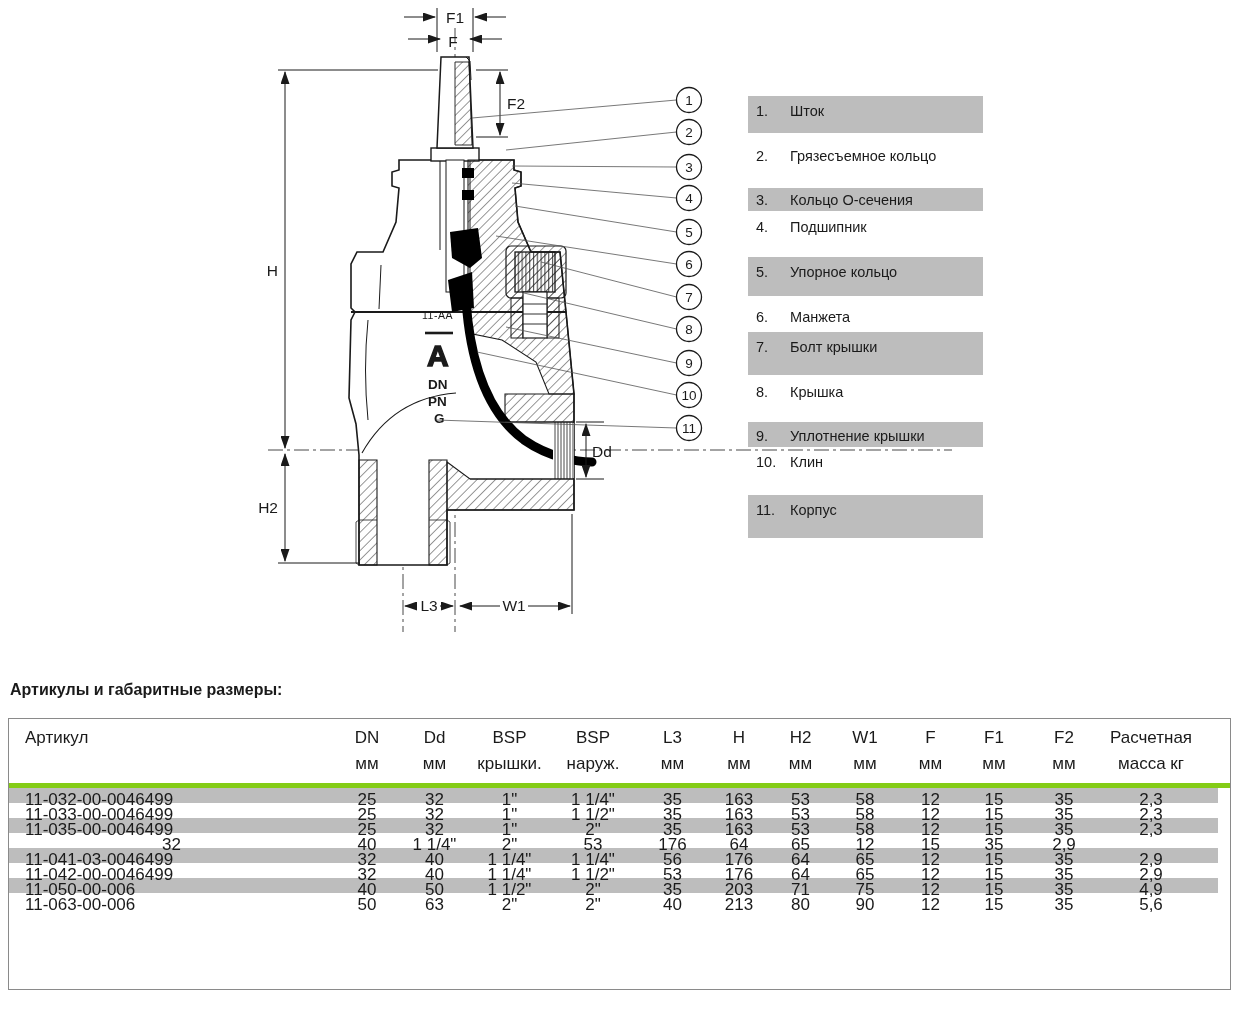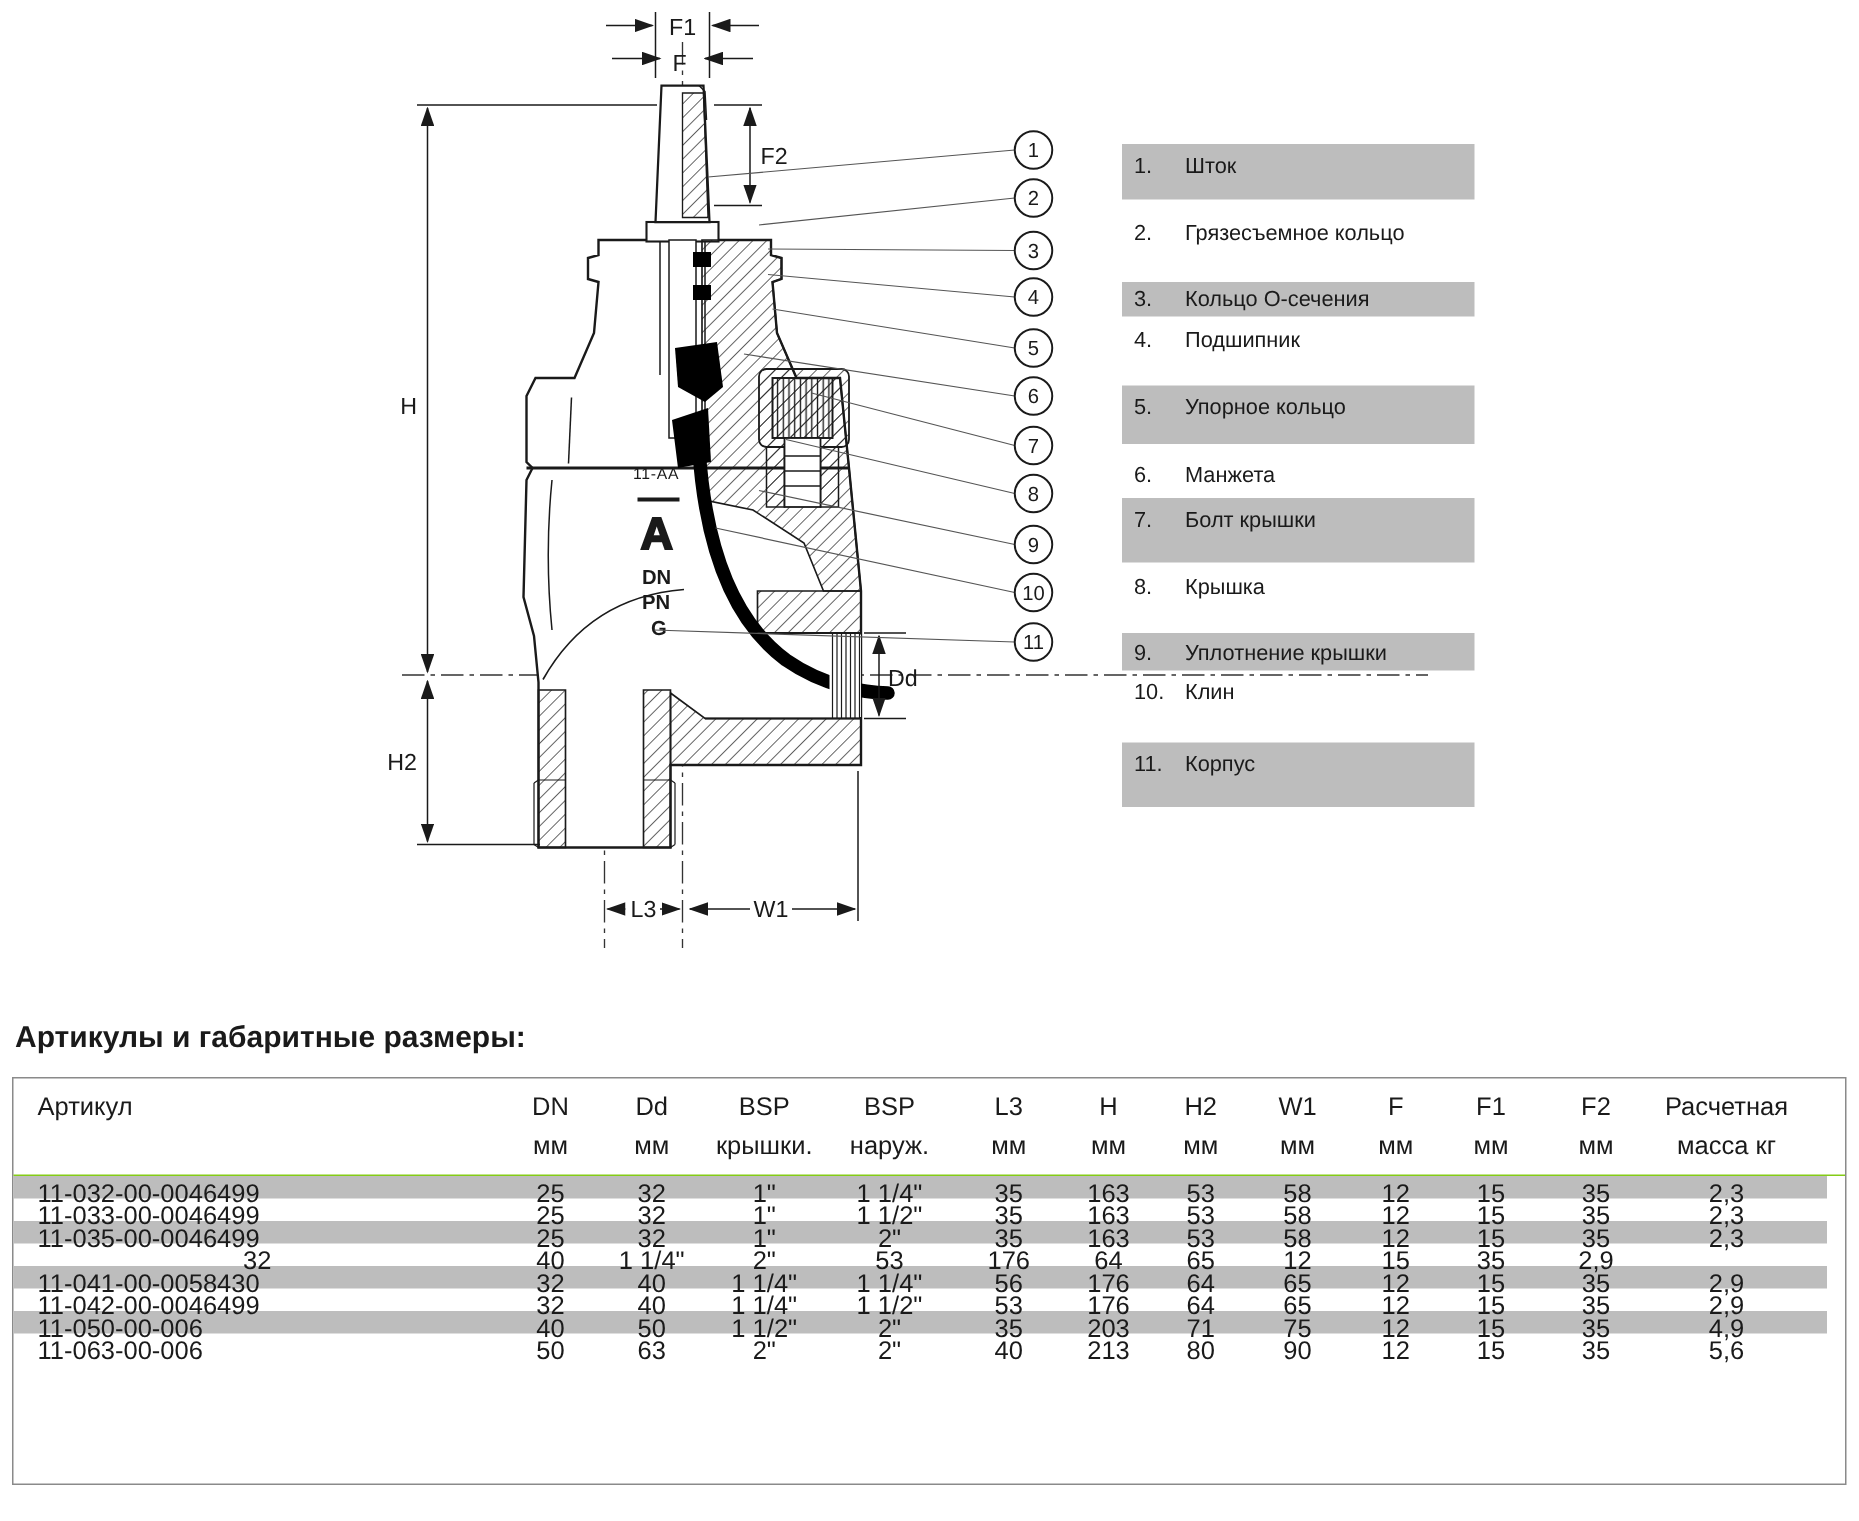"Артикулы и габаритные размеры:" #size-title { font-size: 20px -> 16px }
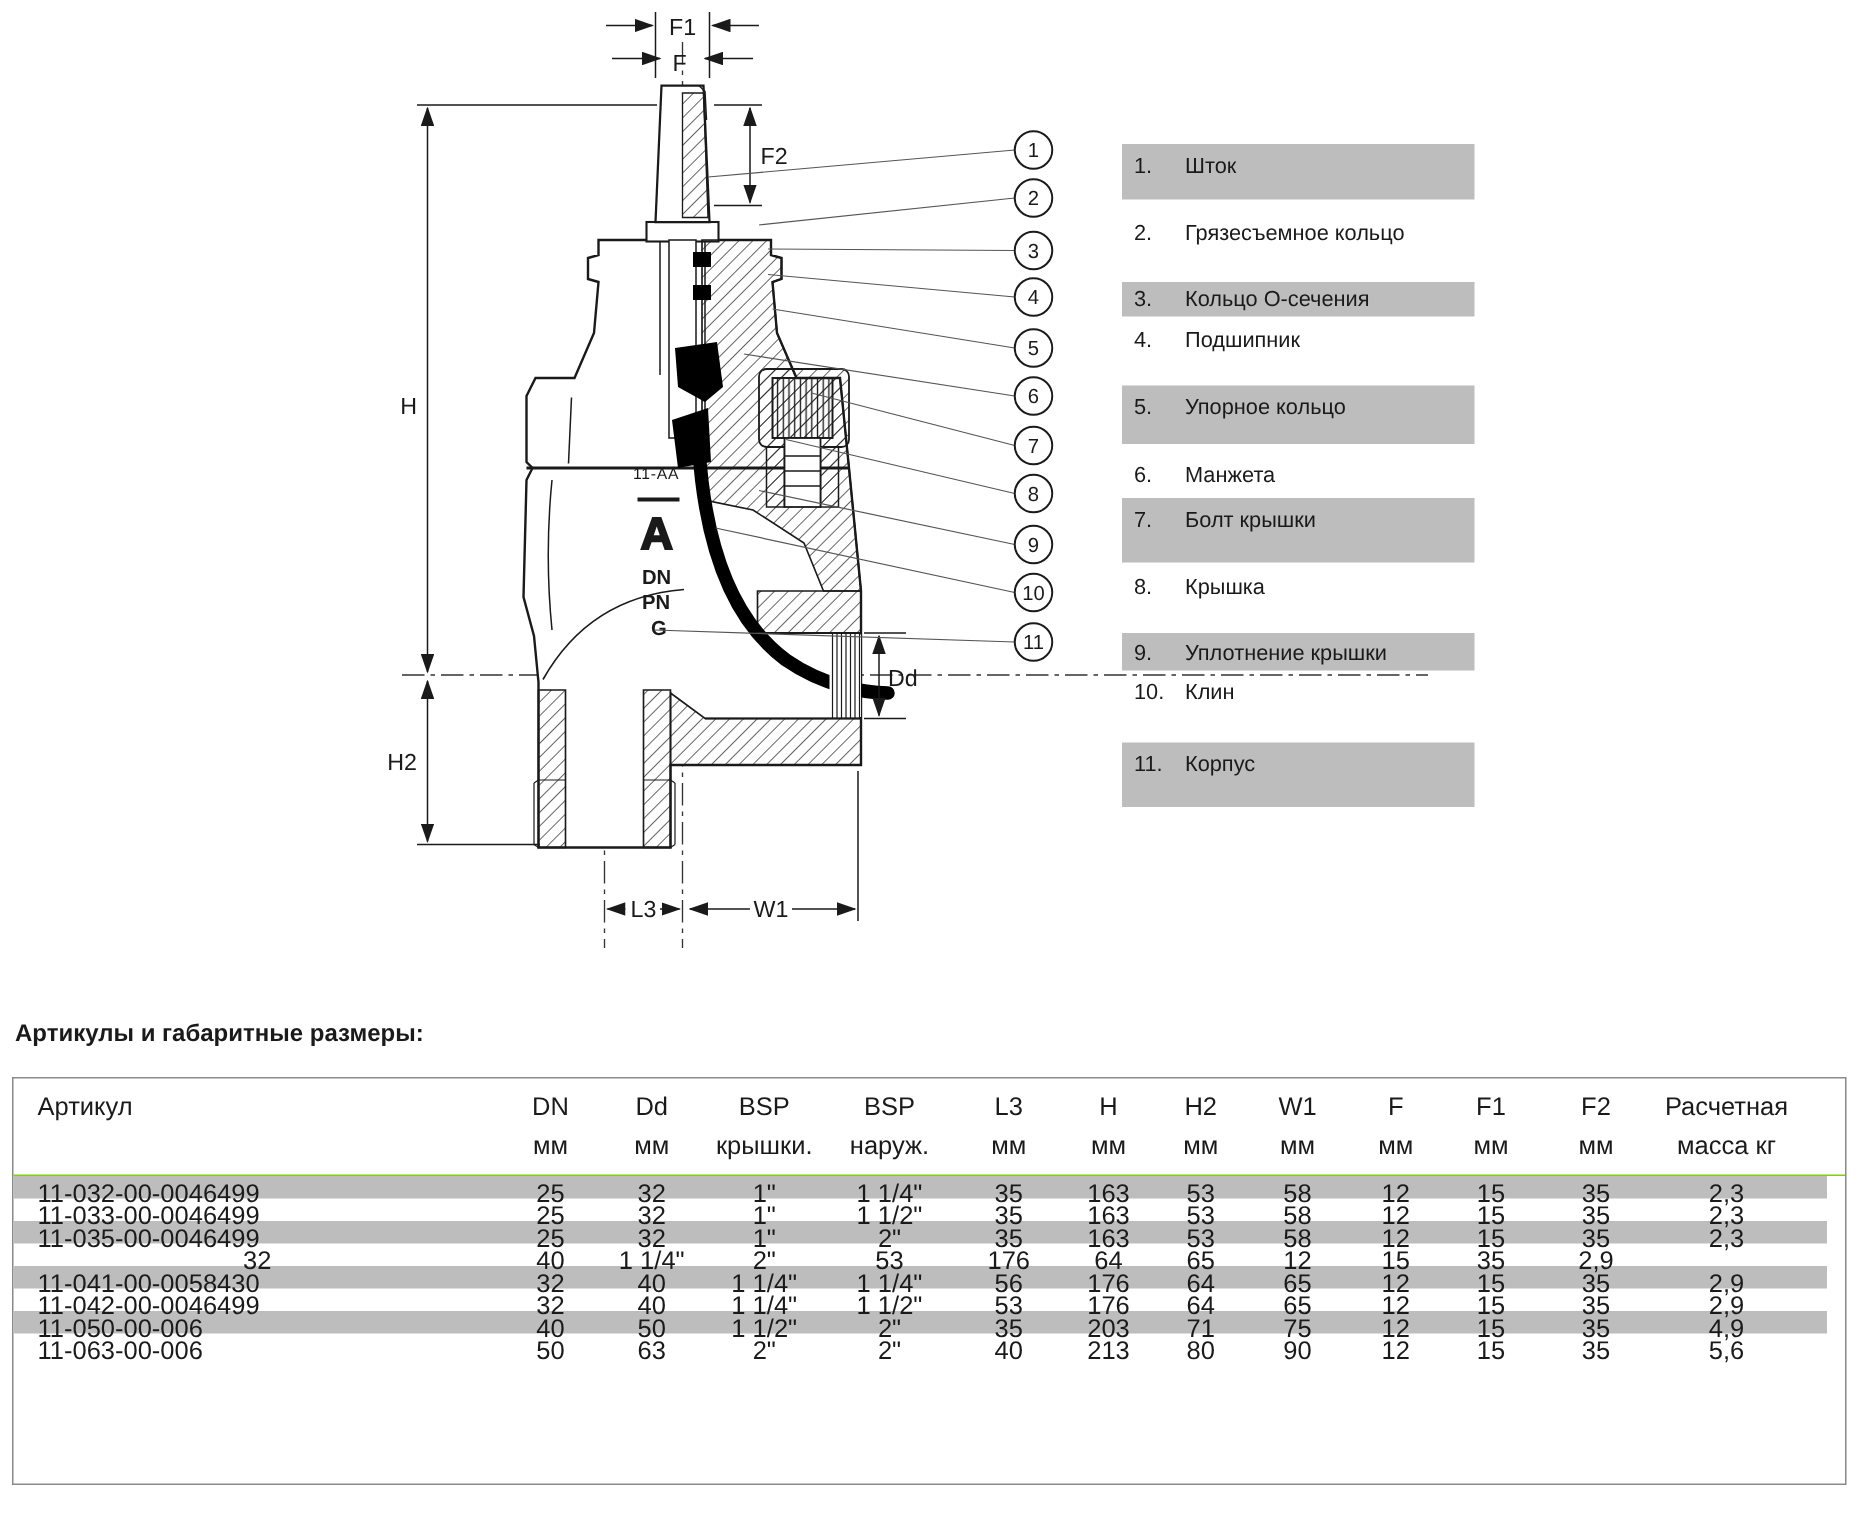"Артикул" #thead { border-bottom: 1px solid #84cc16 -> 5px solid #84cc16 }
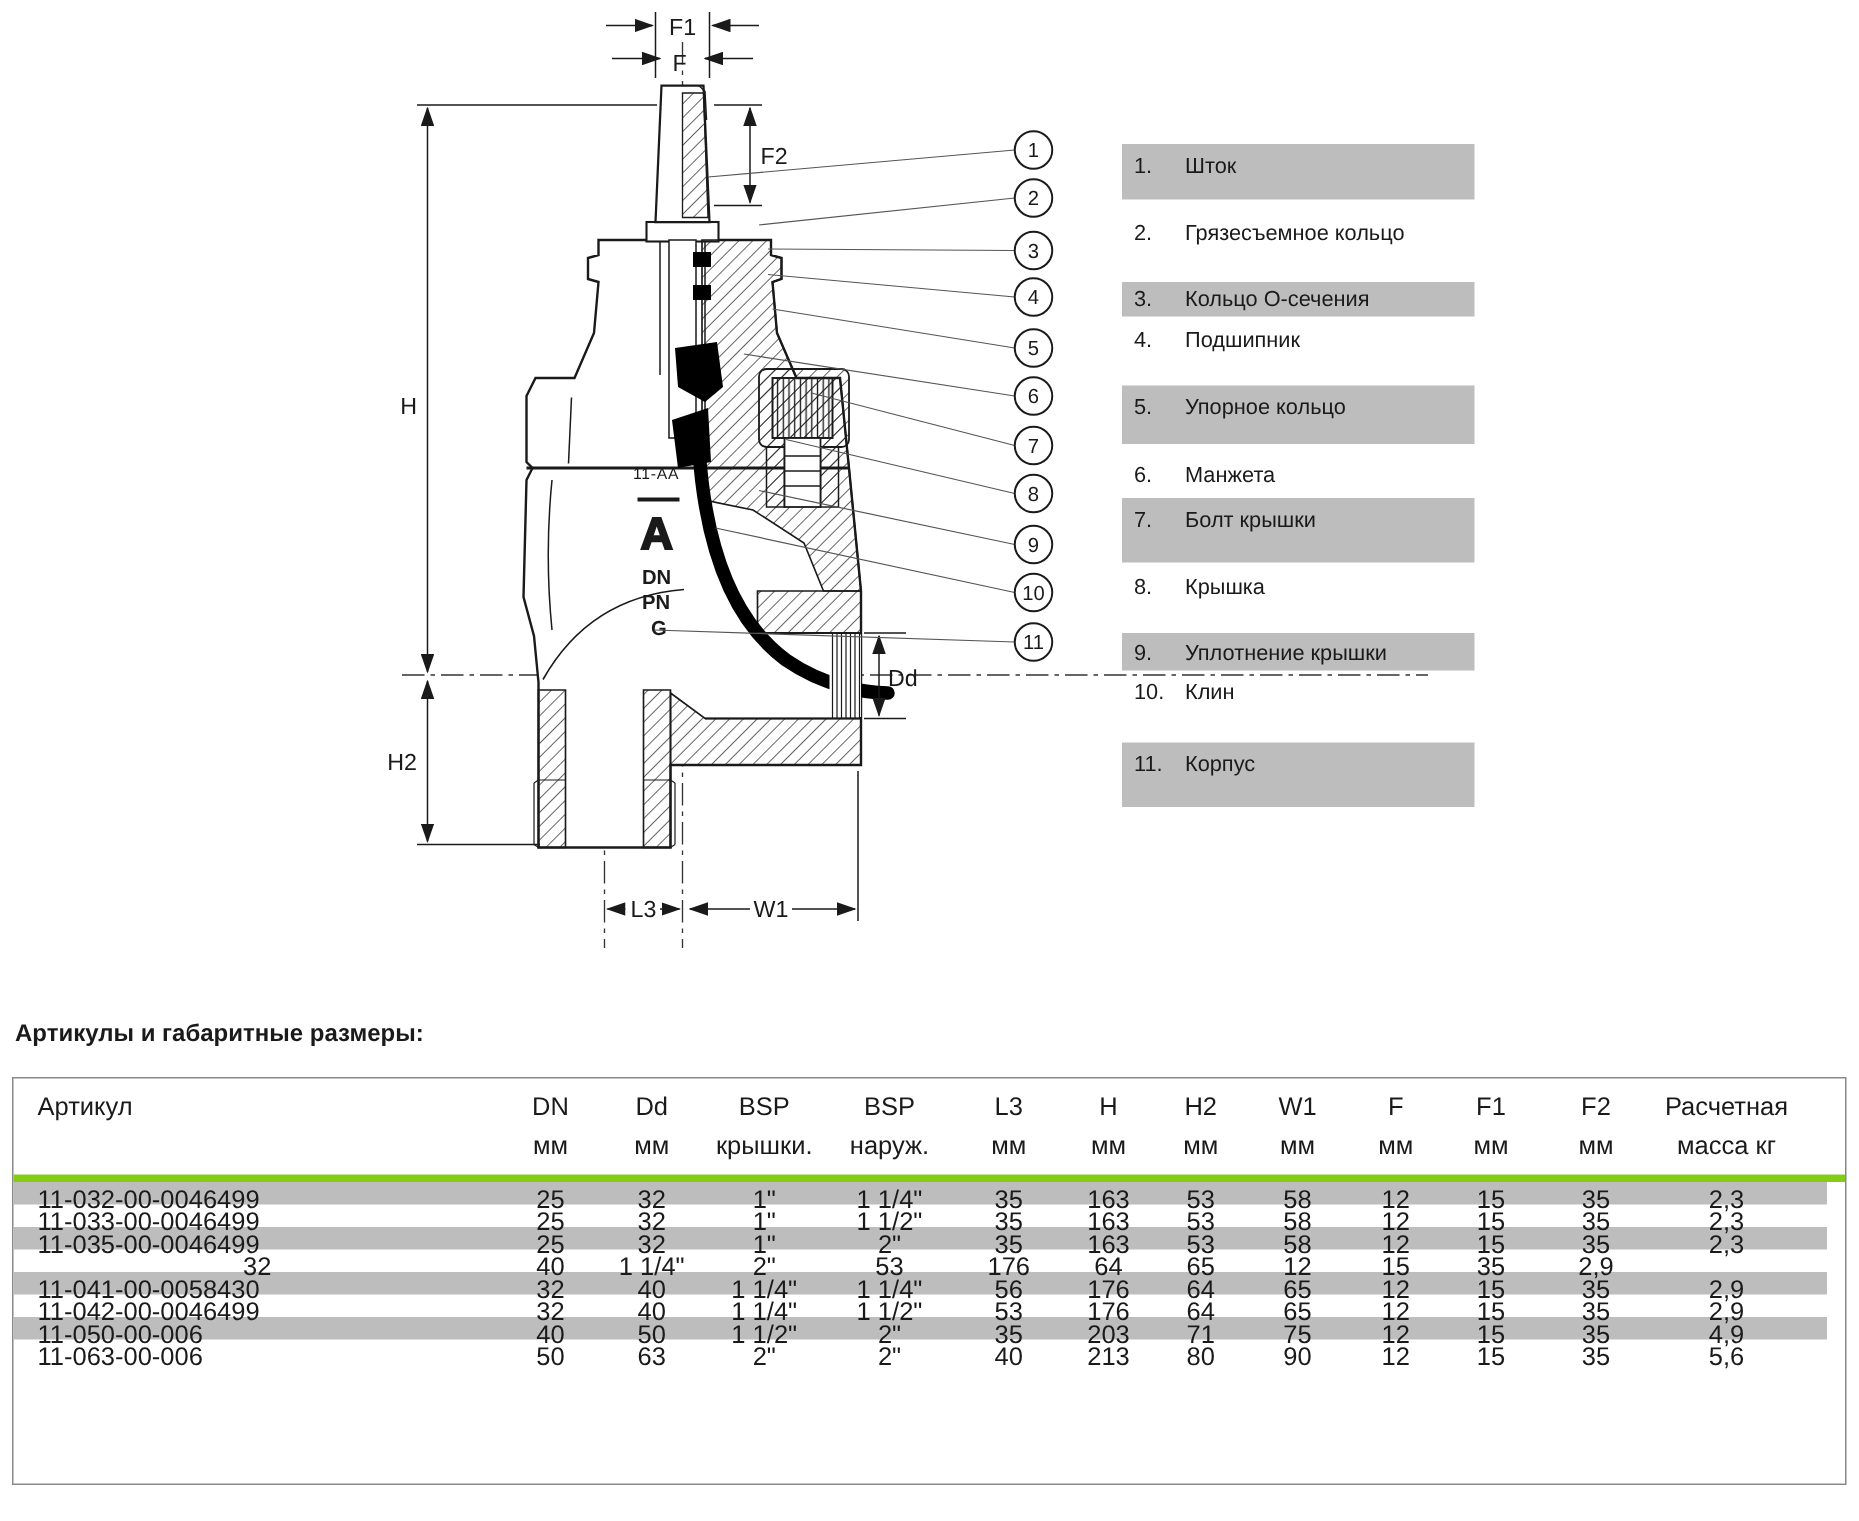"11-041-00-0058430" div.td { text: 11-041-00-0058430 -> 11-041-03-0046499 }
